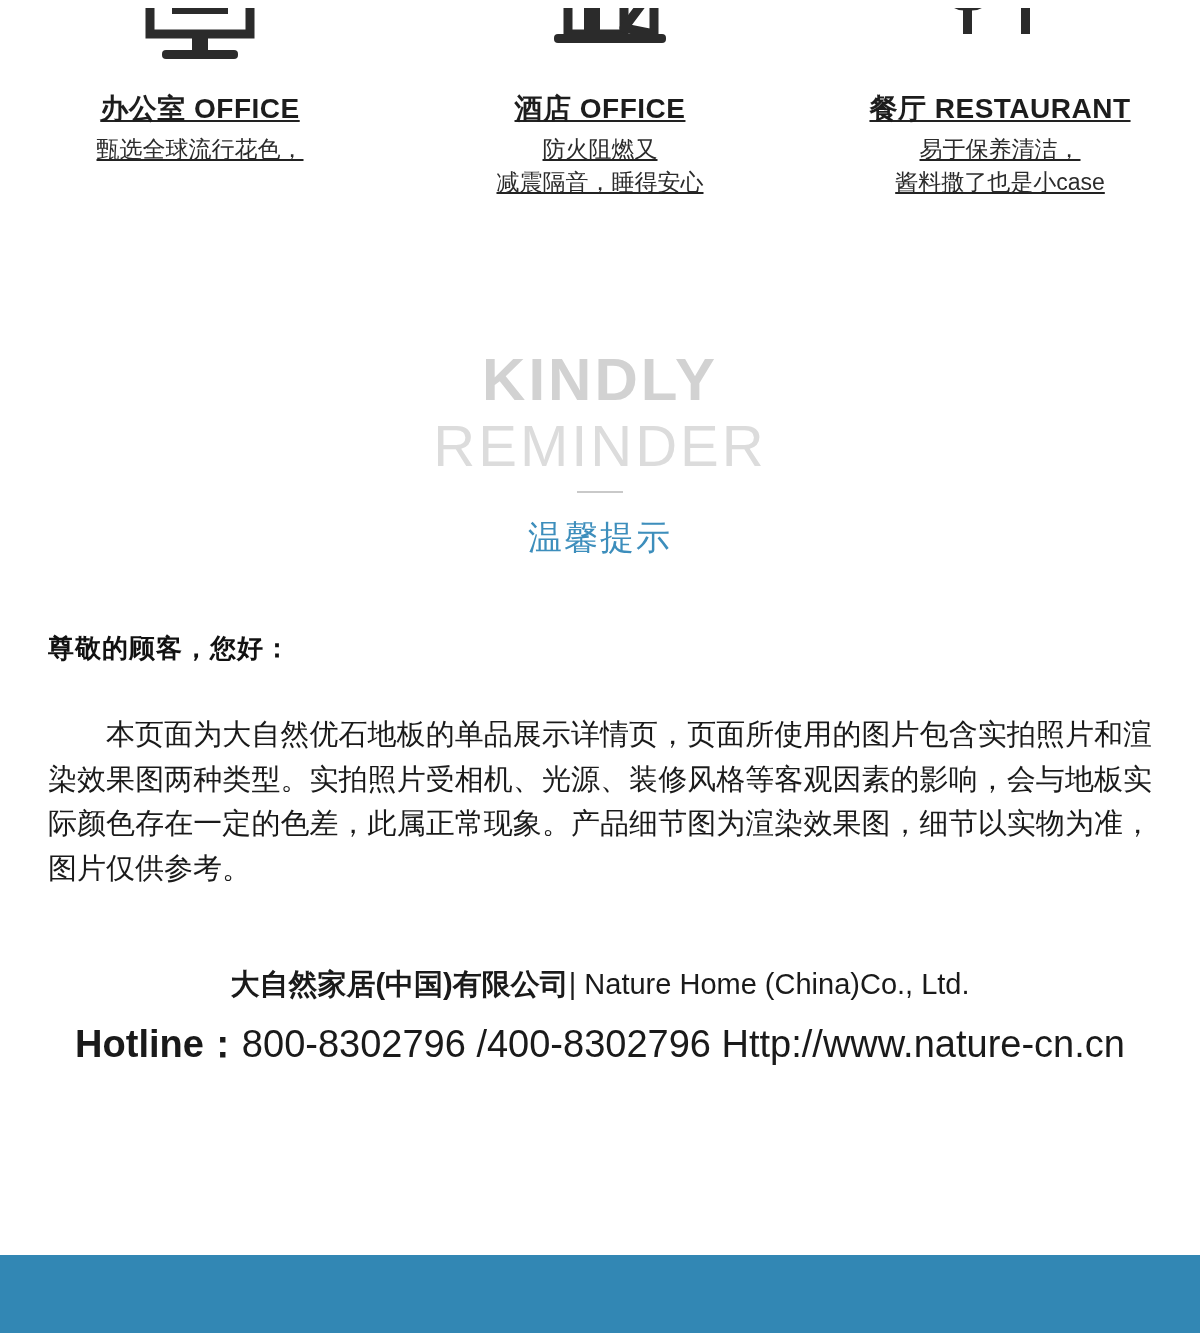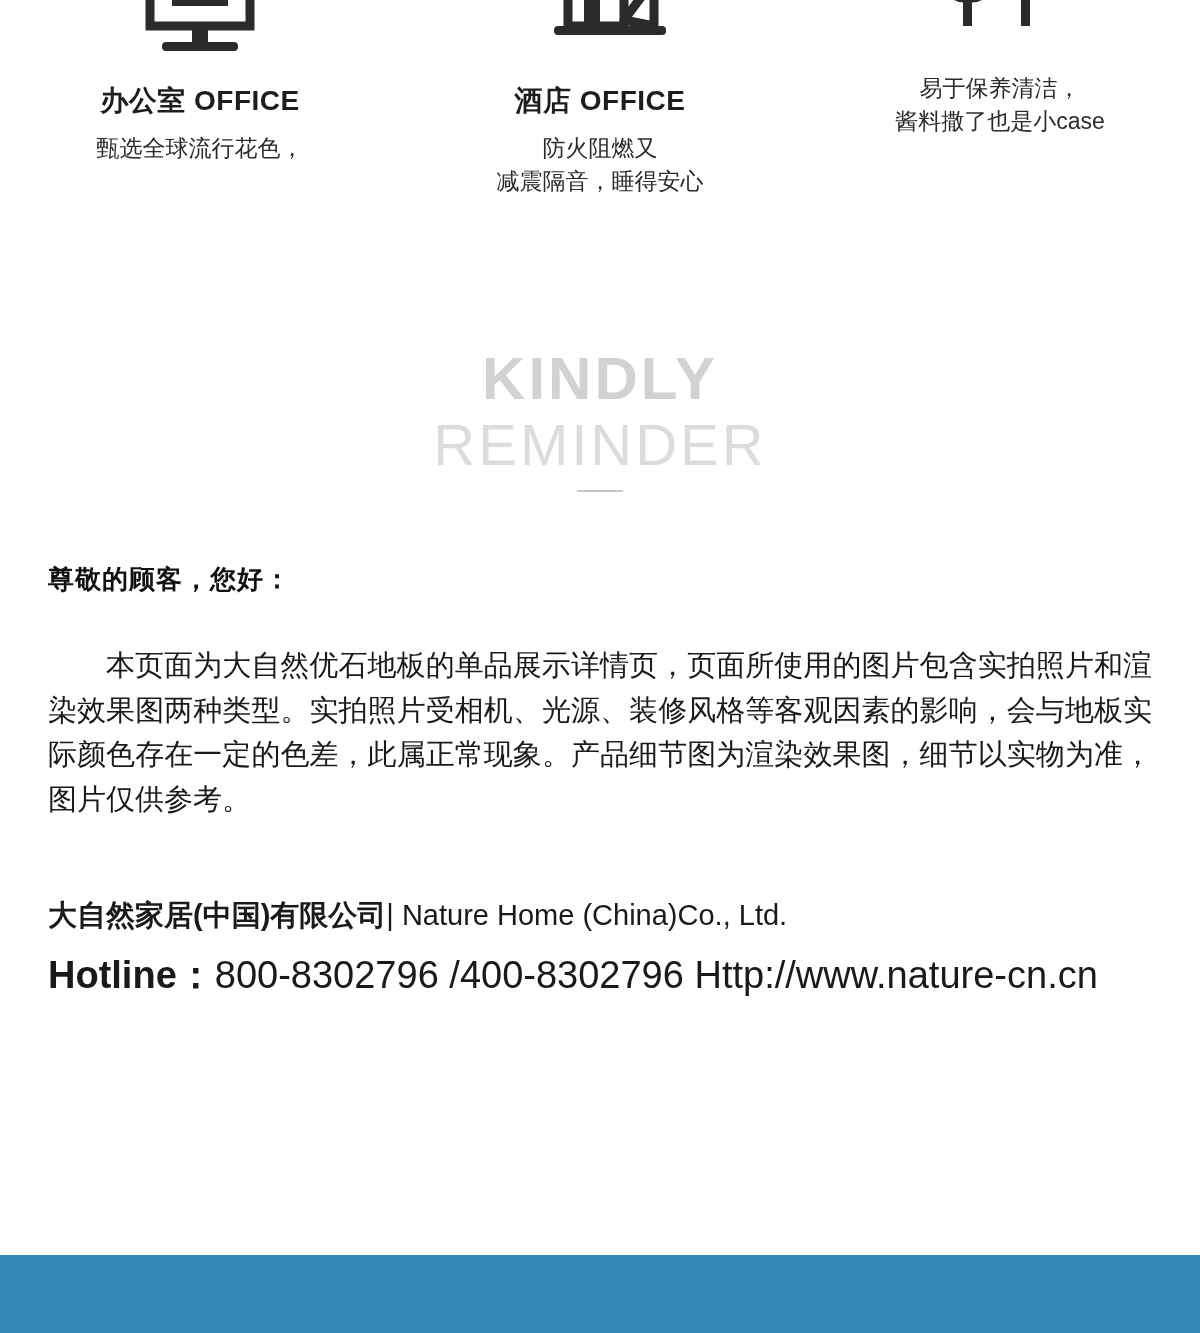"办公室 OFFICE" .scenarios { padding-top: 0 -> 8px; text-decoration: none -> underline }
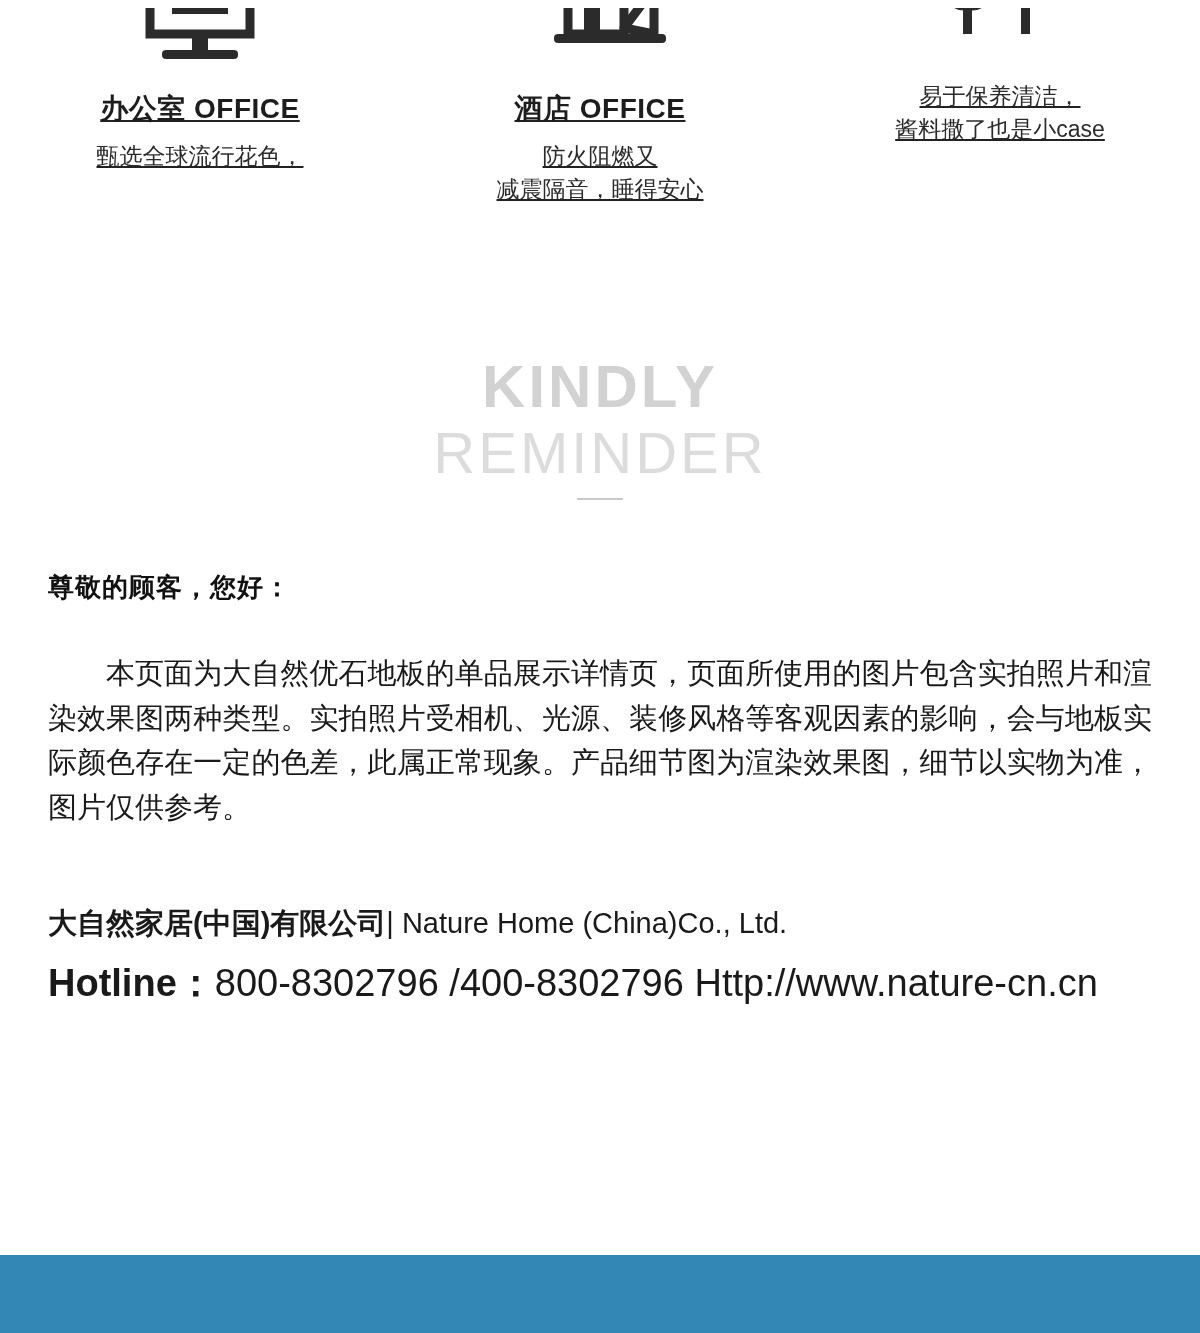"餐厅 RESTAURANT" div.title { html: none -> <div>餐厅 RESTAURANT</div> }
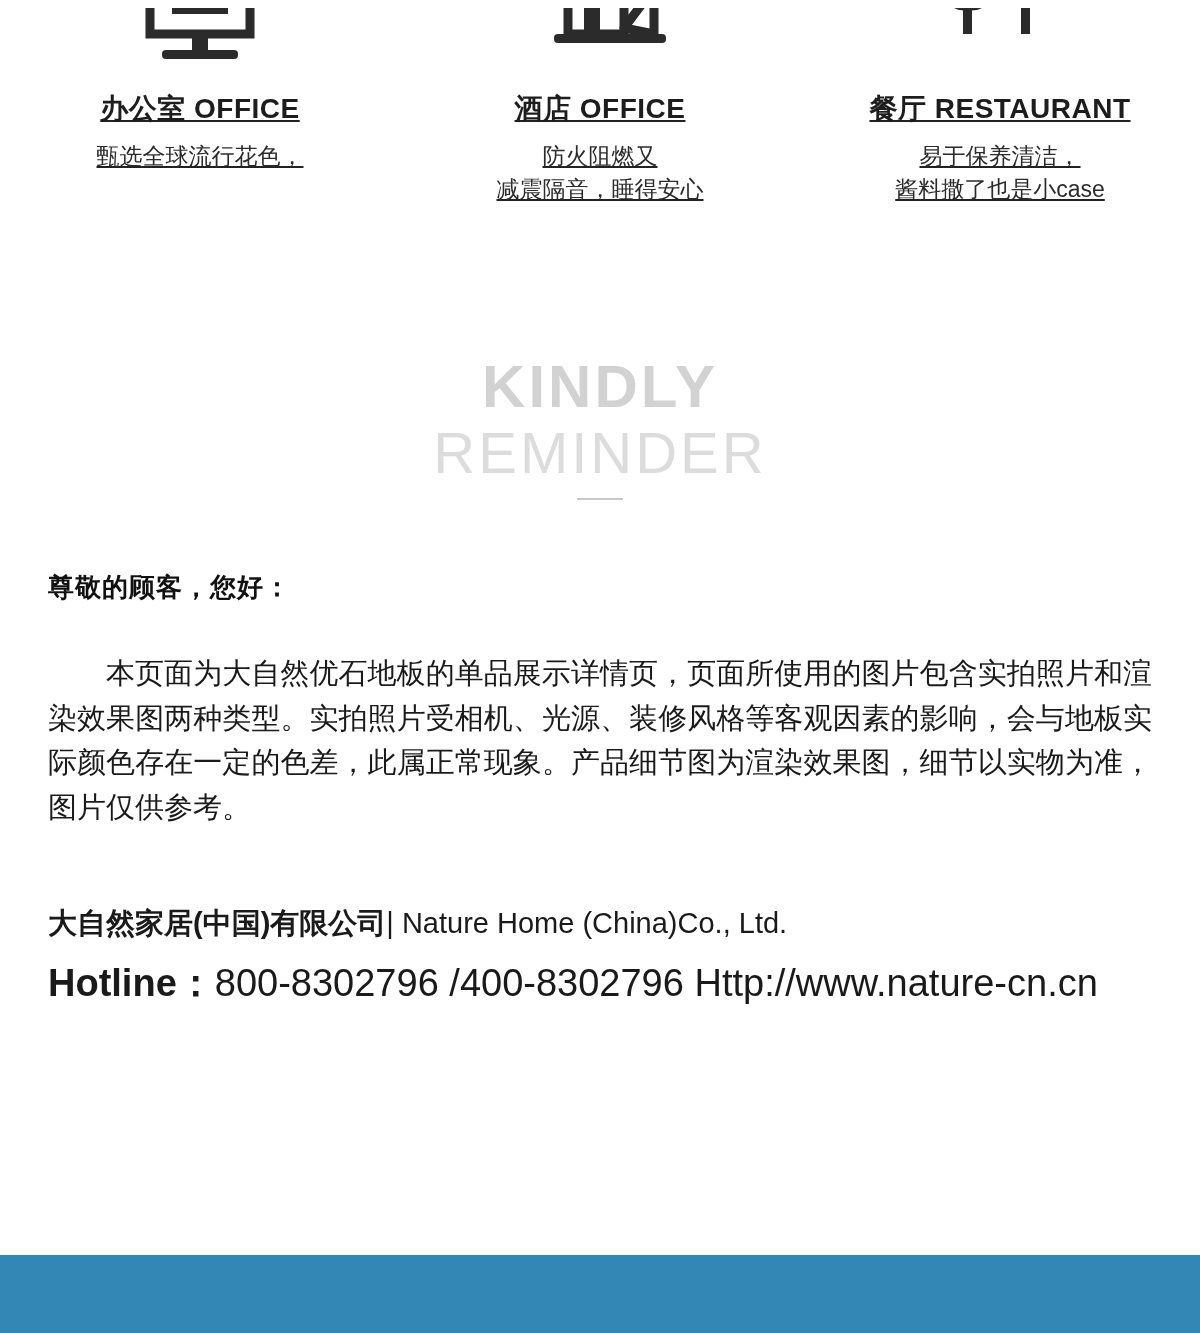"甄选全球流行花色，" .scenario .desc { margin-top: 12px -> 5px }
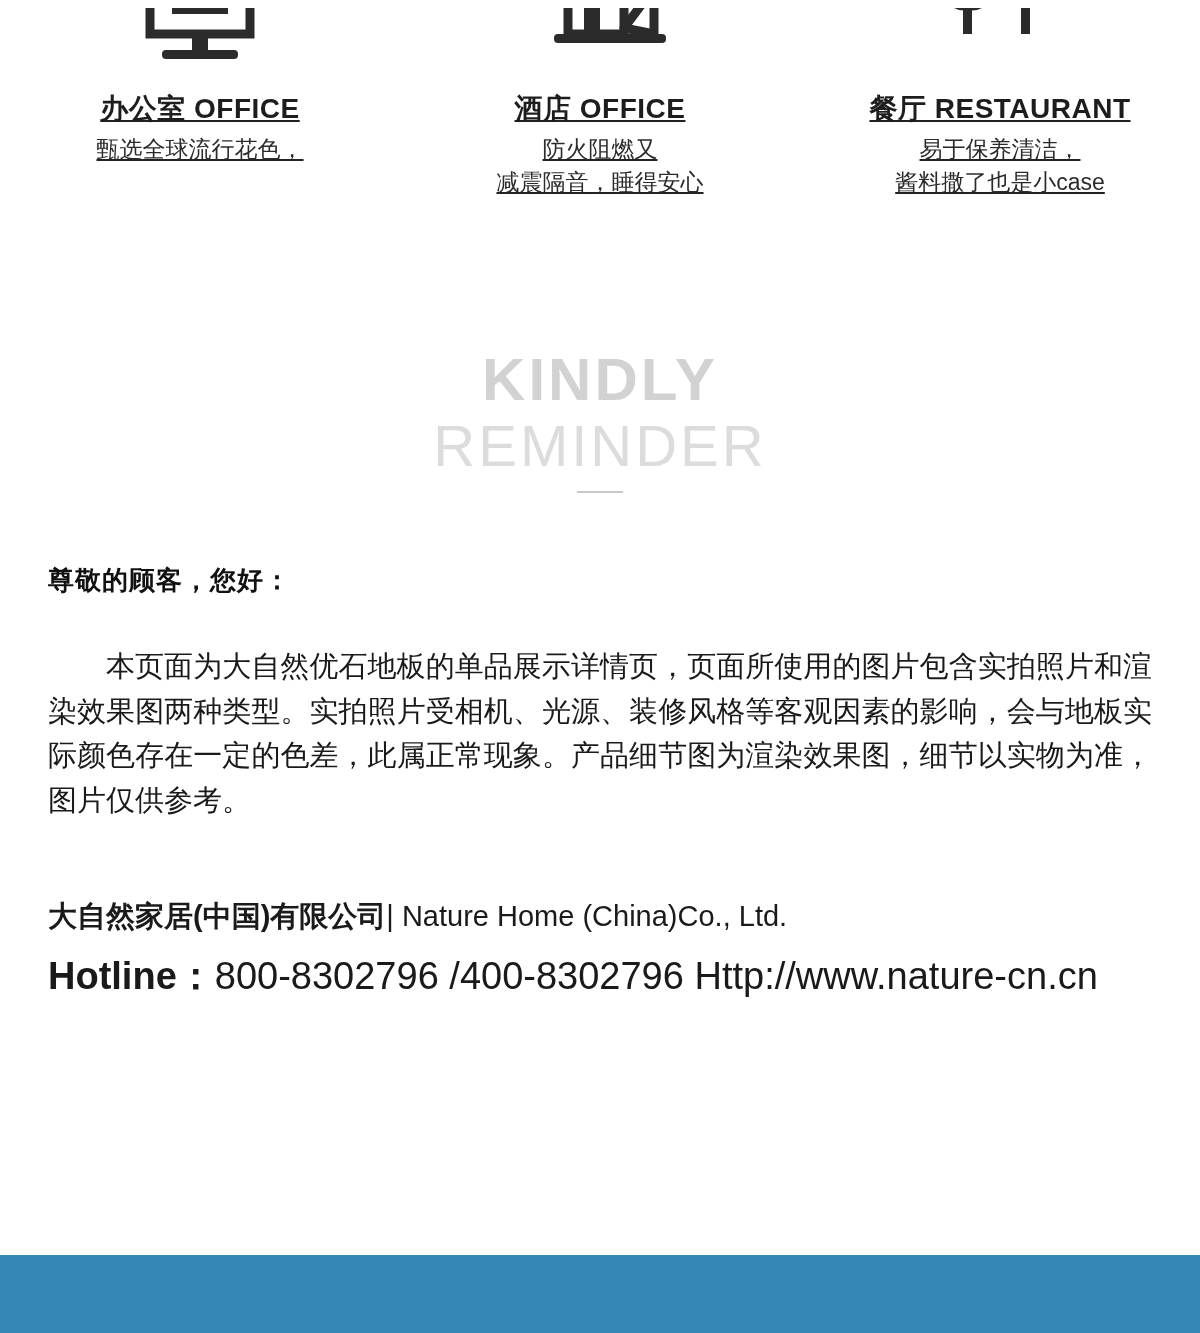"温馨提示" div.cn-title { html: none -> <div>温馨提示</div> }
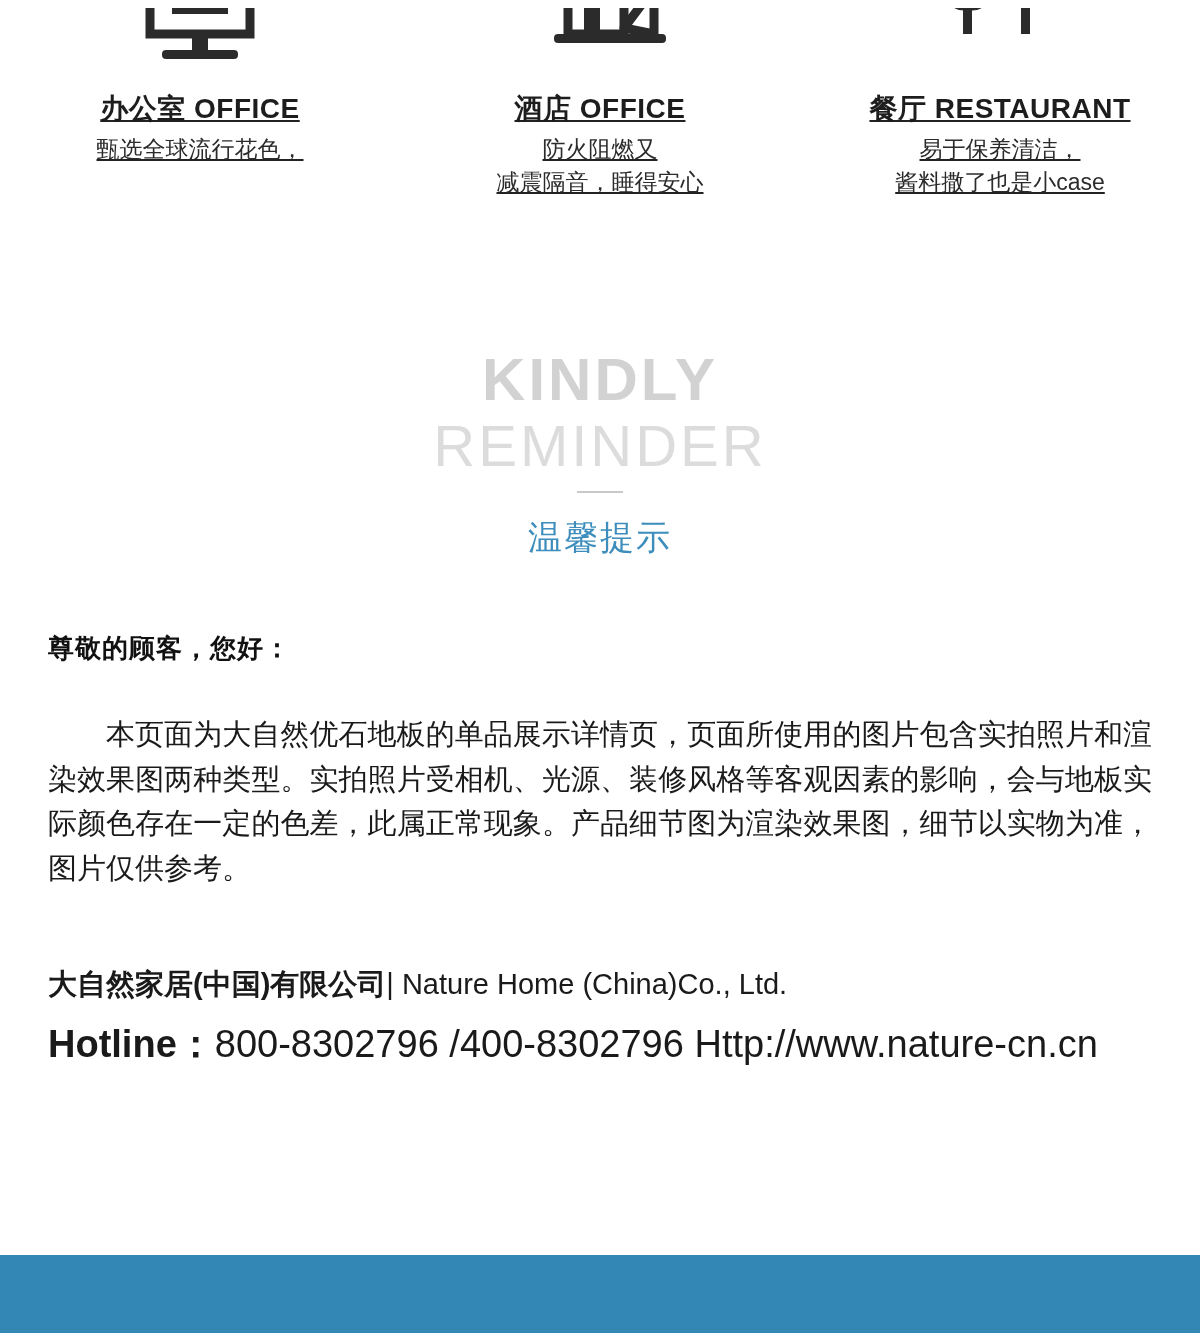"大自然家居(中国)有限公司| Nature Home (China)Co.," .contact { text-align: left -> center }
